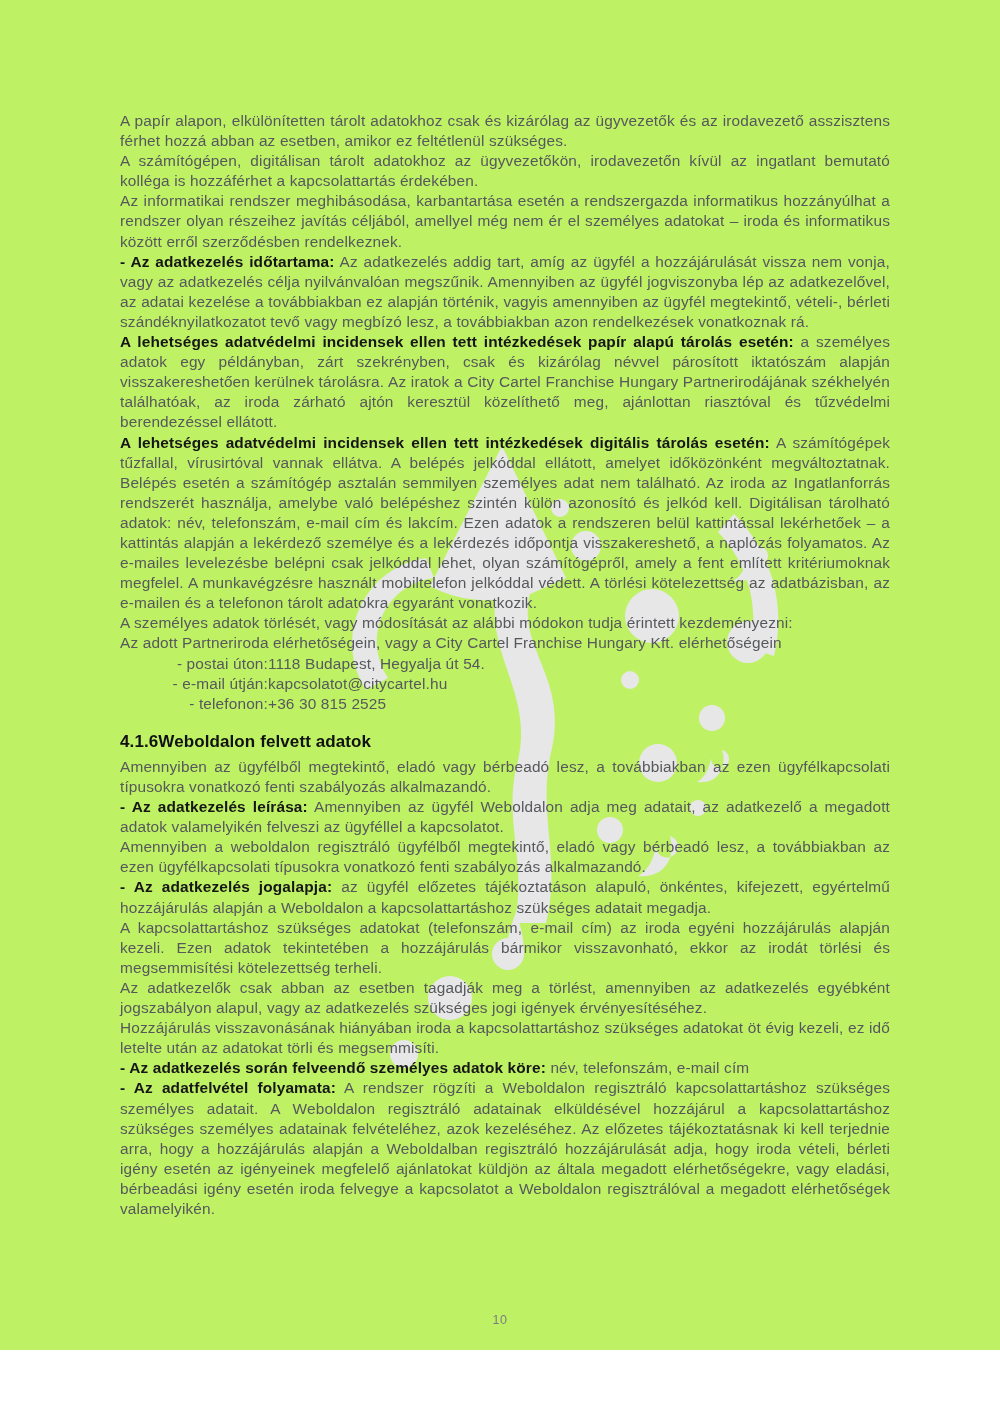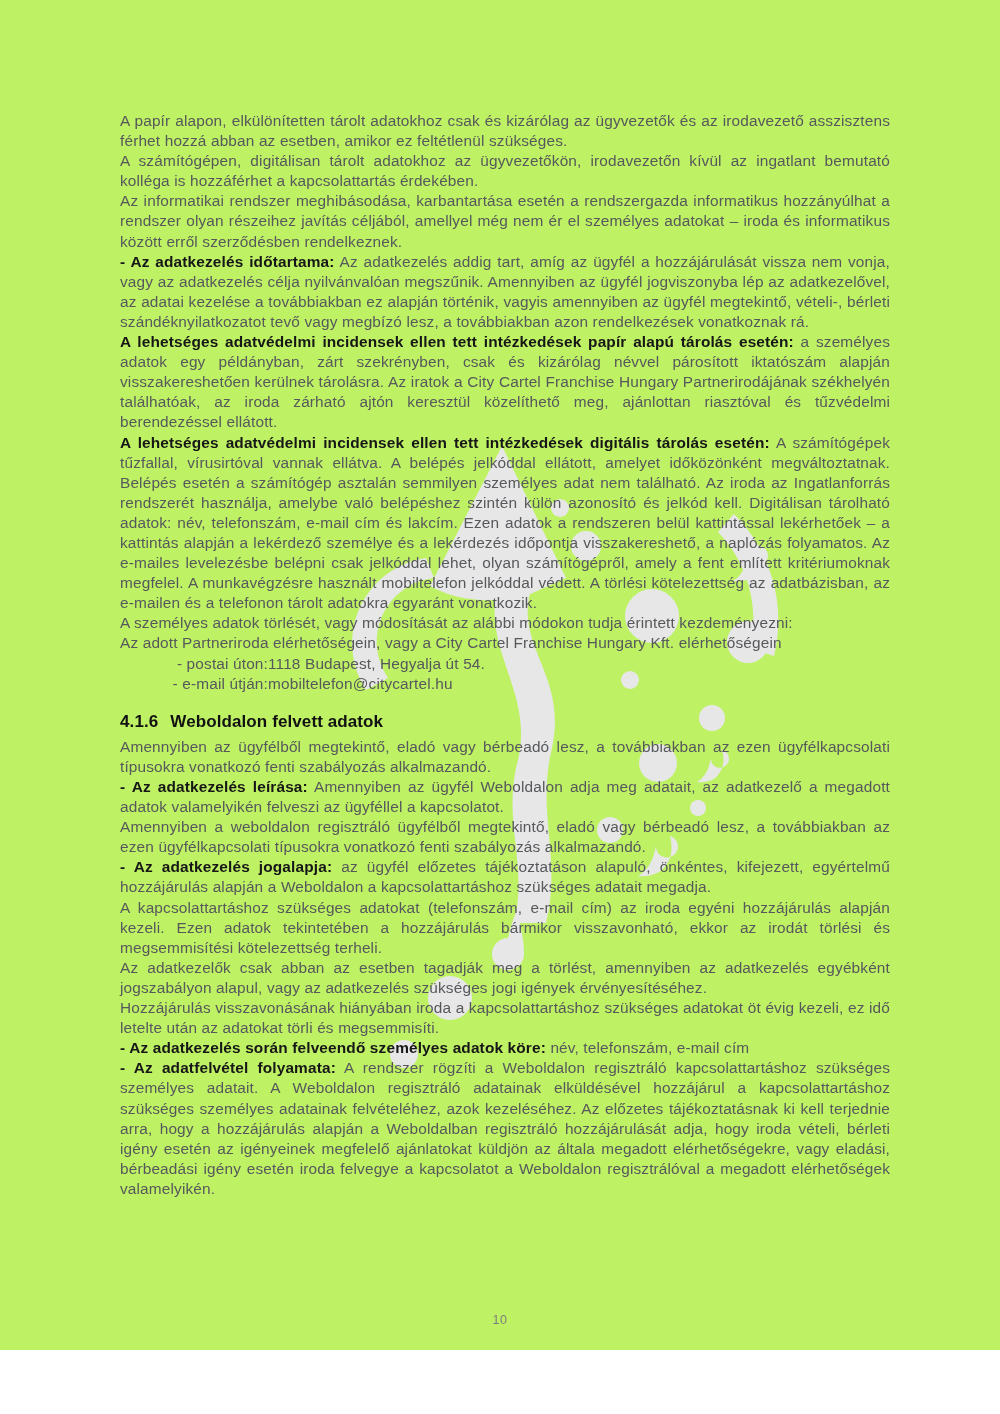"mobiltelefon@citycartel.hu" span.contact-value { text: mobiltelefon@citycartel.hu -> kapcsolatot@citycartel.hu }
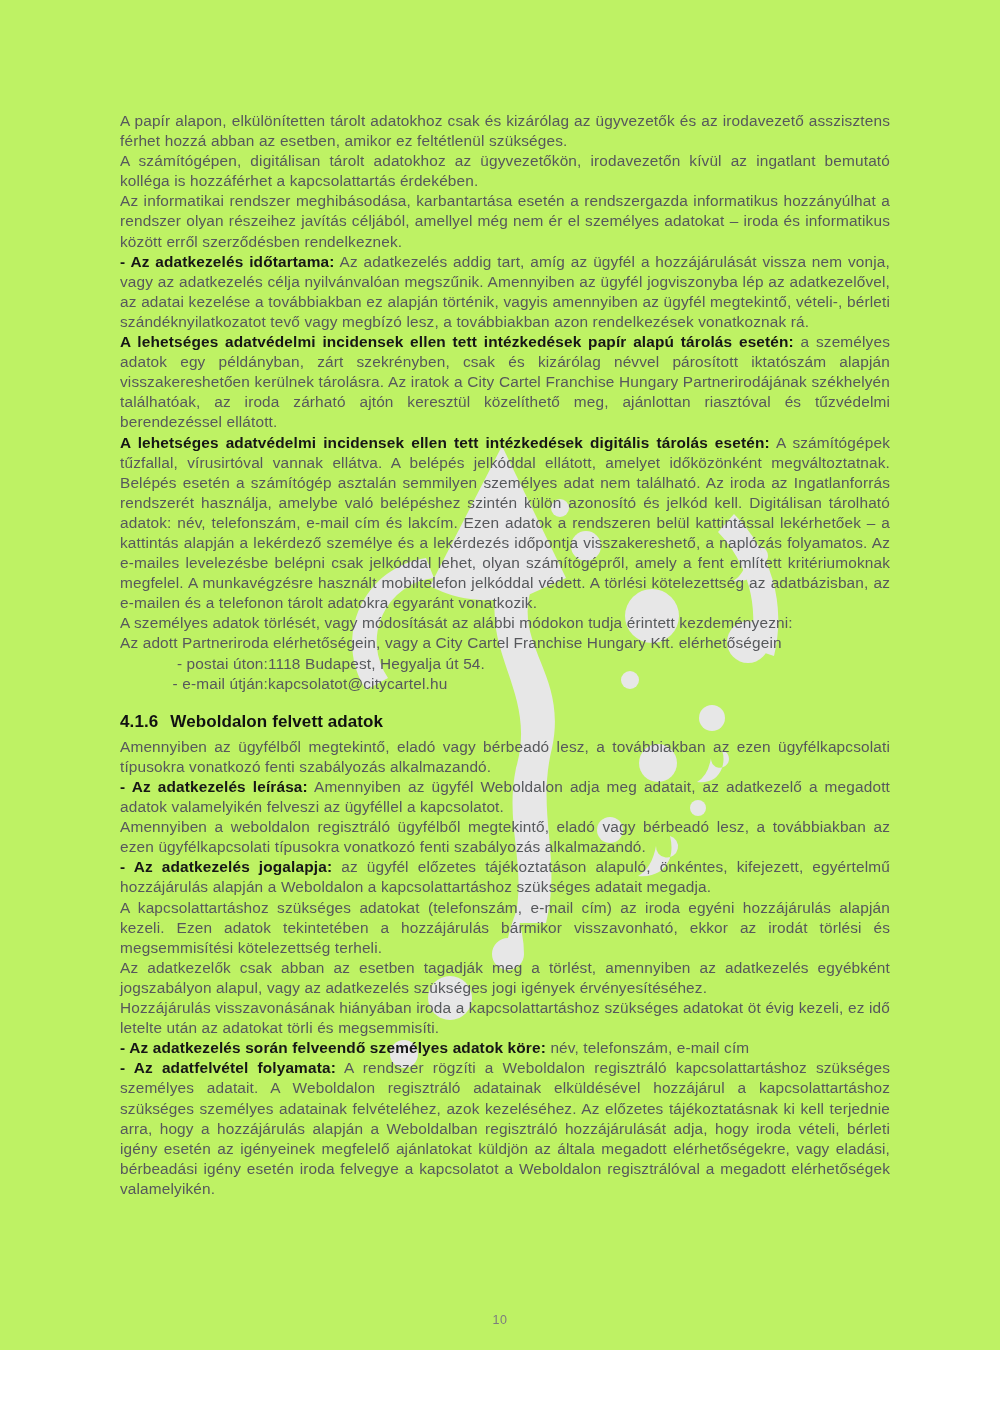"- telefonon:" div.contact-row { html: none -> <div> <span>- telefonon:</span> <span>+36 30 815 2525</span> </div> }
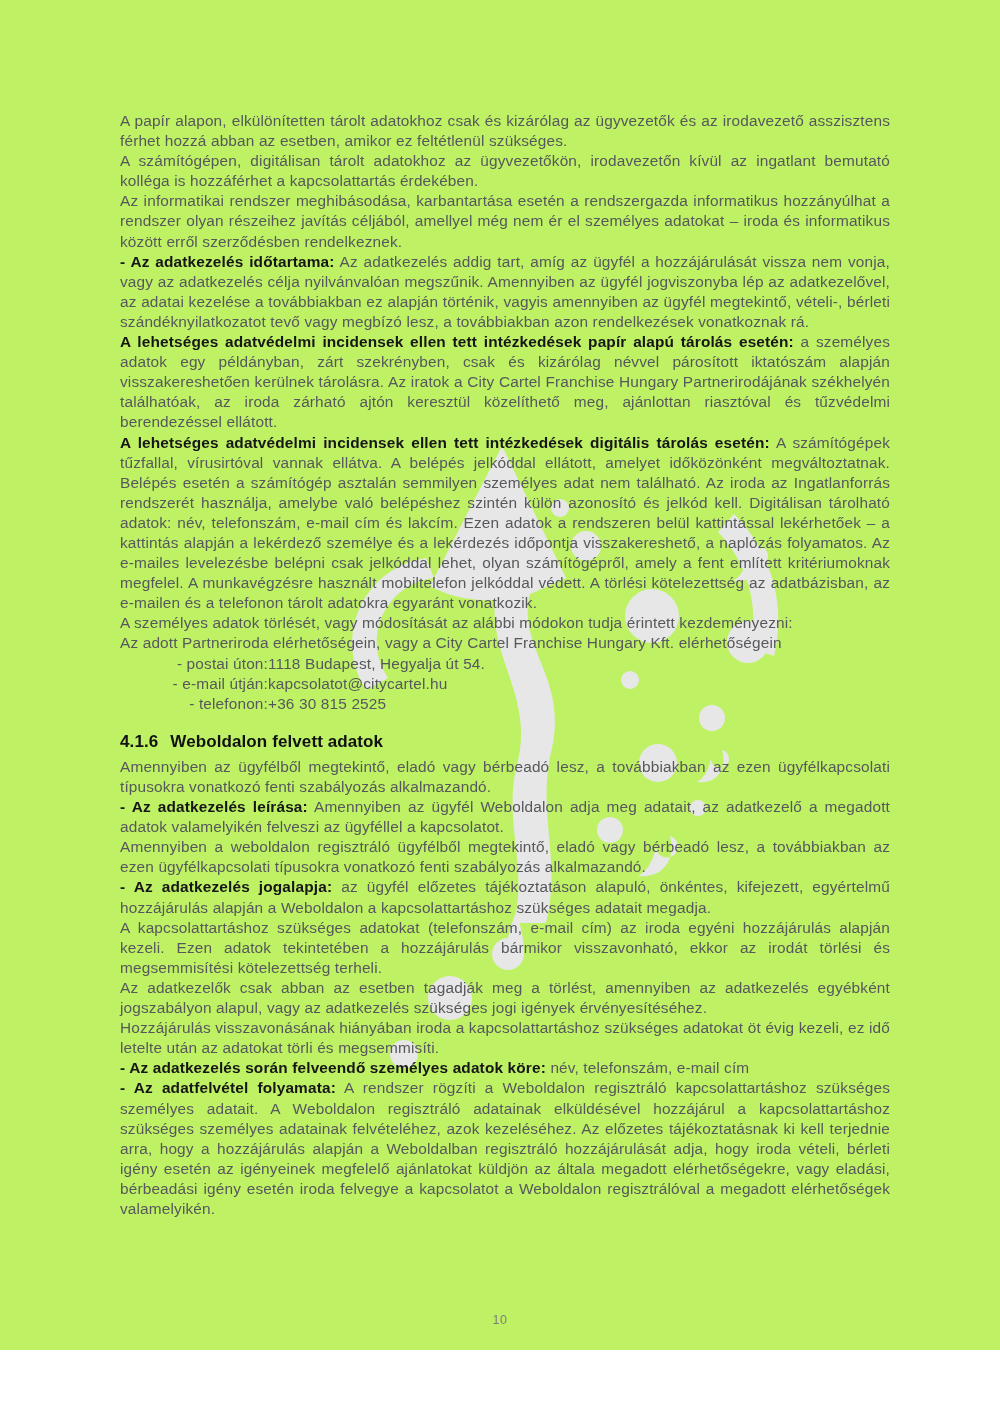"4.1.6" .section-heading .section-number { margin-right: 12px -> 0 }
